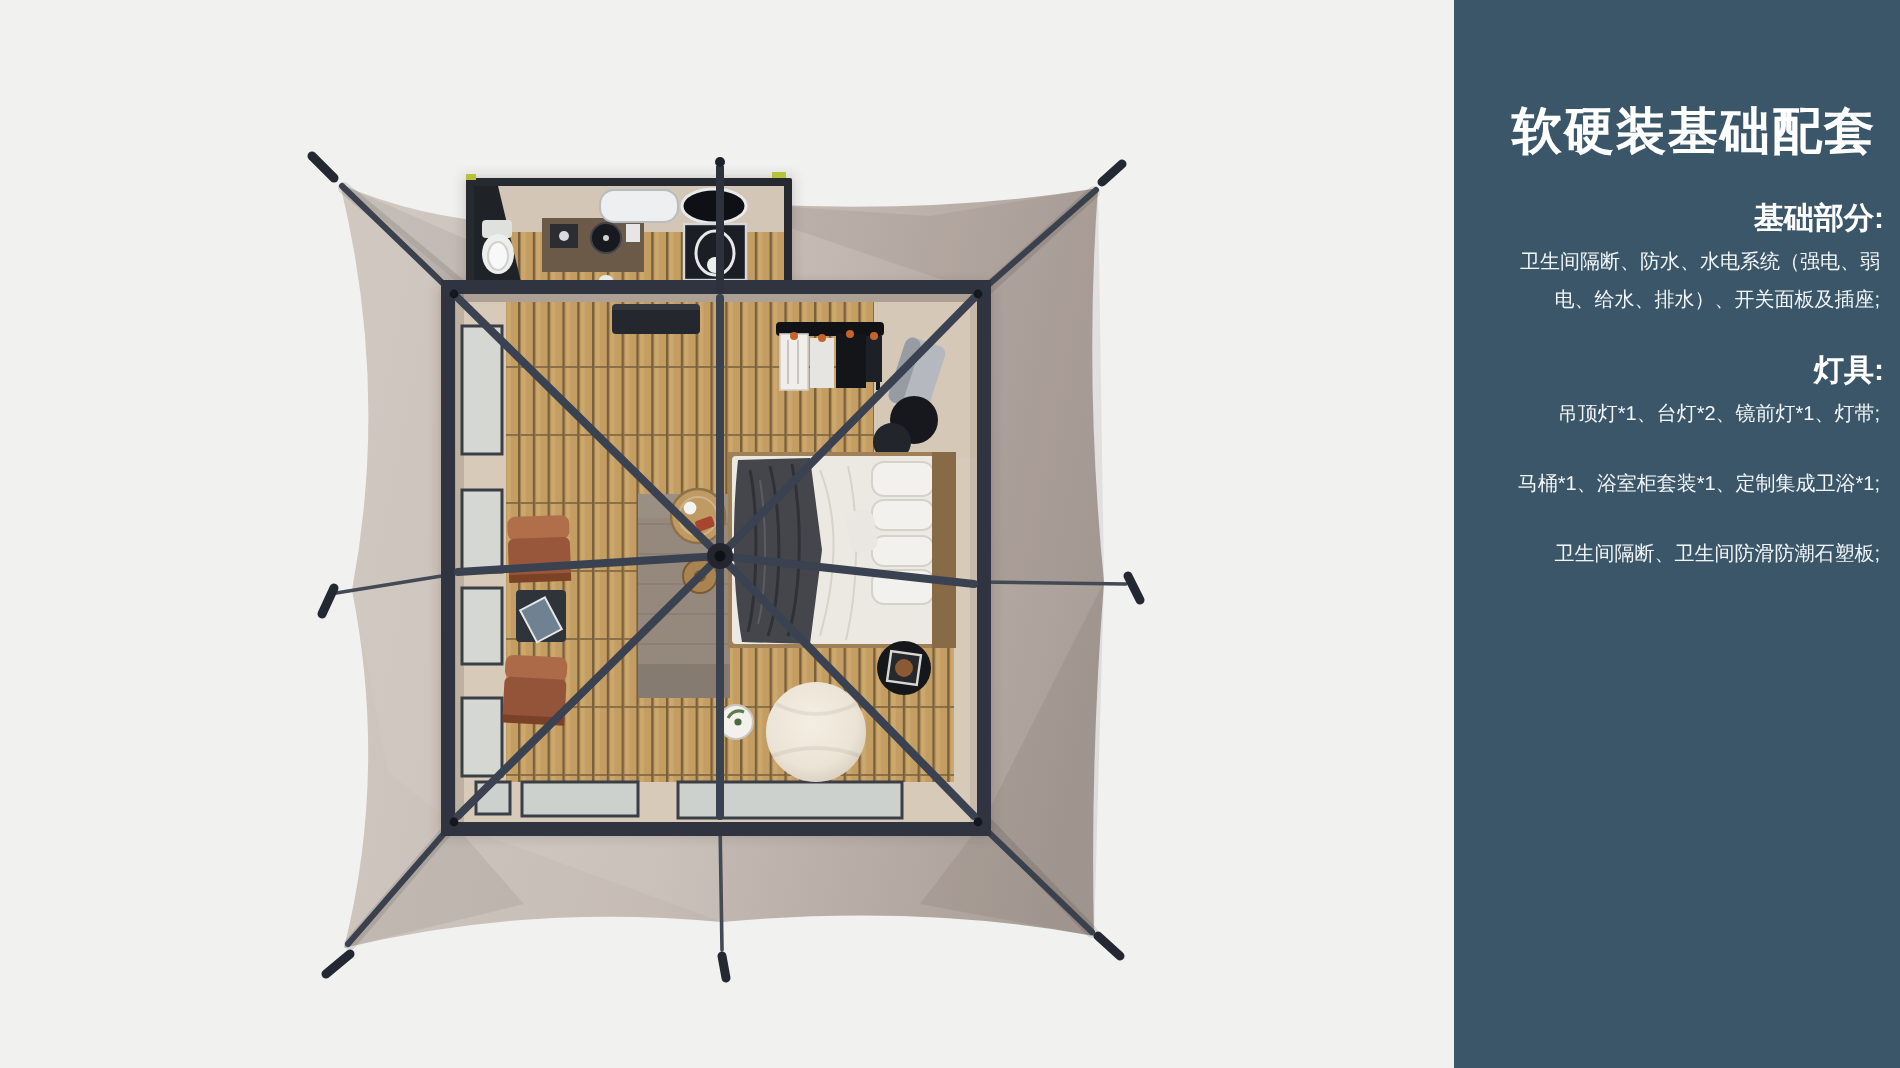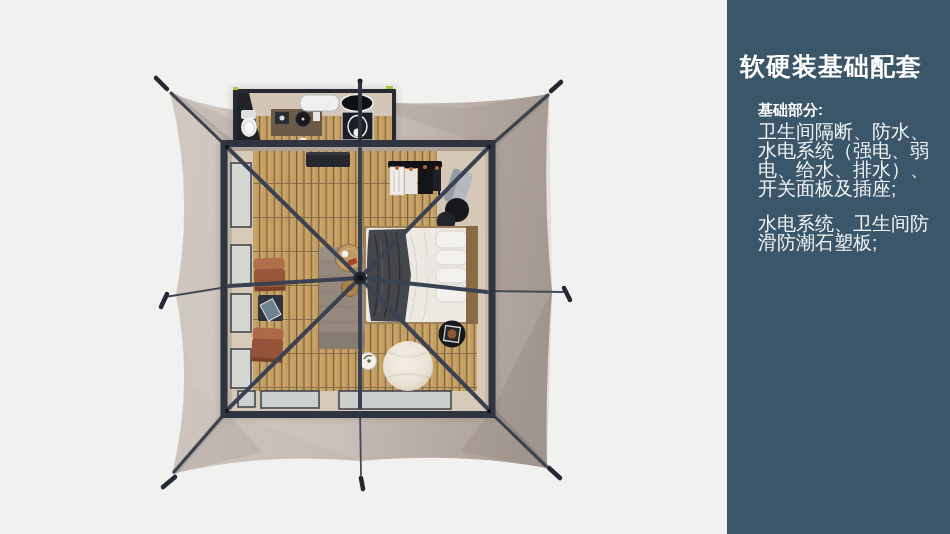"软硬装基础配套" .slide { text-align: none -> right }
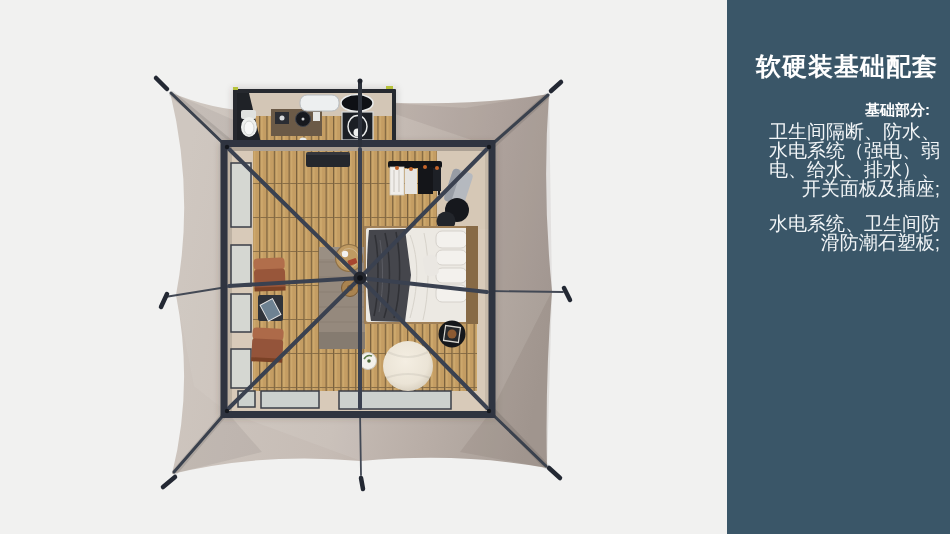"基础部分:" .sec { margin: 0 12px 16px 0 -> 0 0 16px 0 }
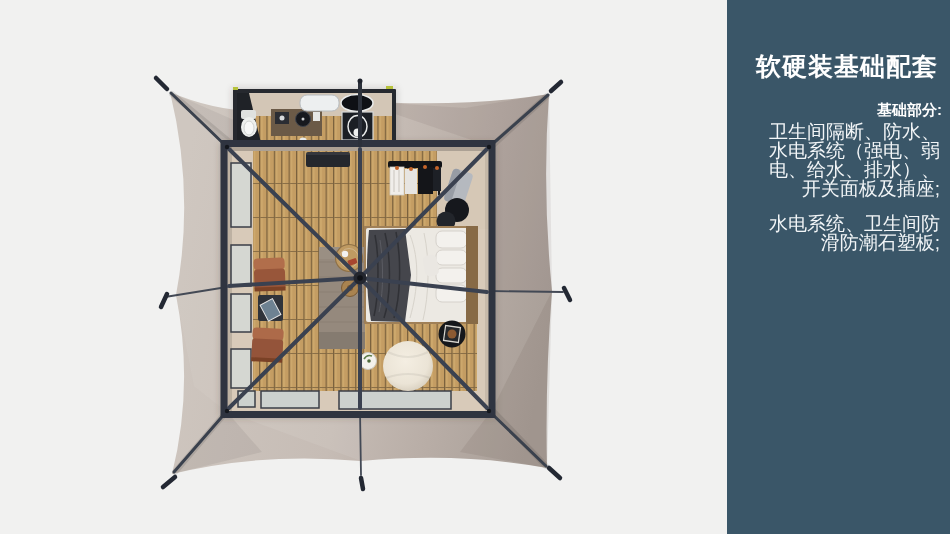"卫生间隔断、防水、水电系统（强电、弱电、给水、排水）、开关面板及插座;" .sec p { font-size: 19px -> 10px }
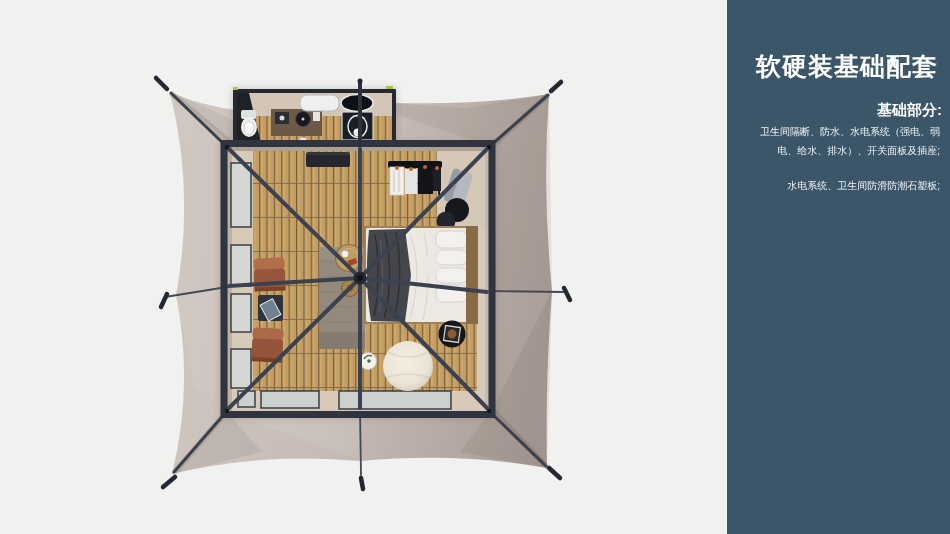"灯具:" section.sec { html: none -> <section> <h2>灯具:</h2> <p>吊顶灯*1、台灯*2、镜前灯*1、灯带;</p> </section> }
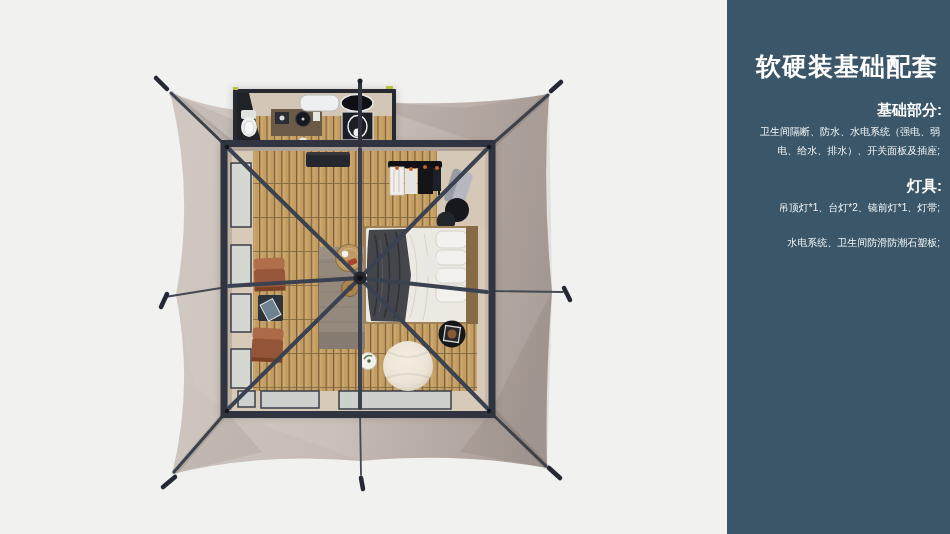"马桶*1、浴室柜套装*1、定制集成卫浴*1;" p { html: none -> <p>马桶*1、浴室柜套装*1、定制集成卫浴*1;</p> }
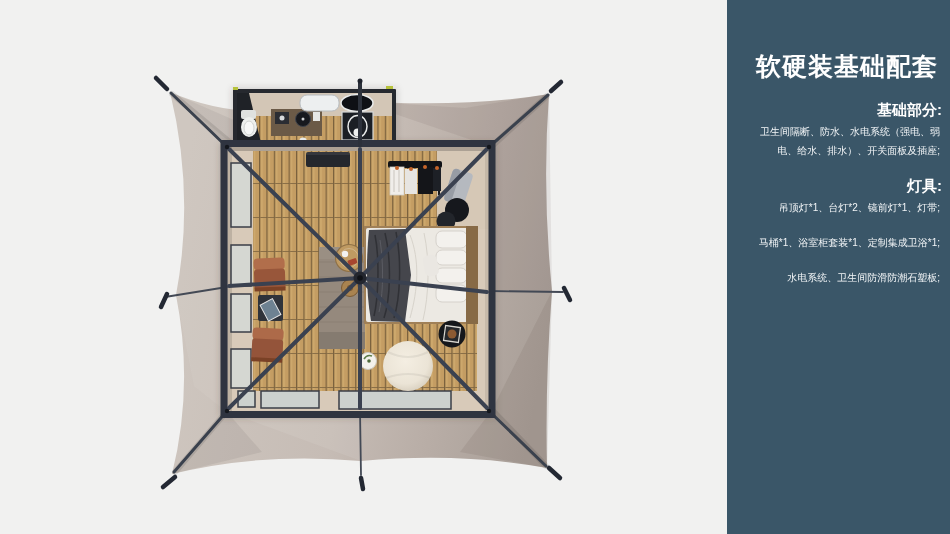"水电系统、卫生间防滑防潮石塑板;" p { text: 水电系统 -> 卫生间隔断 }
